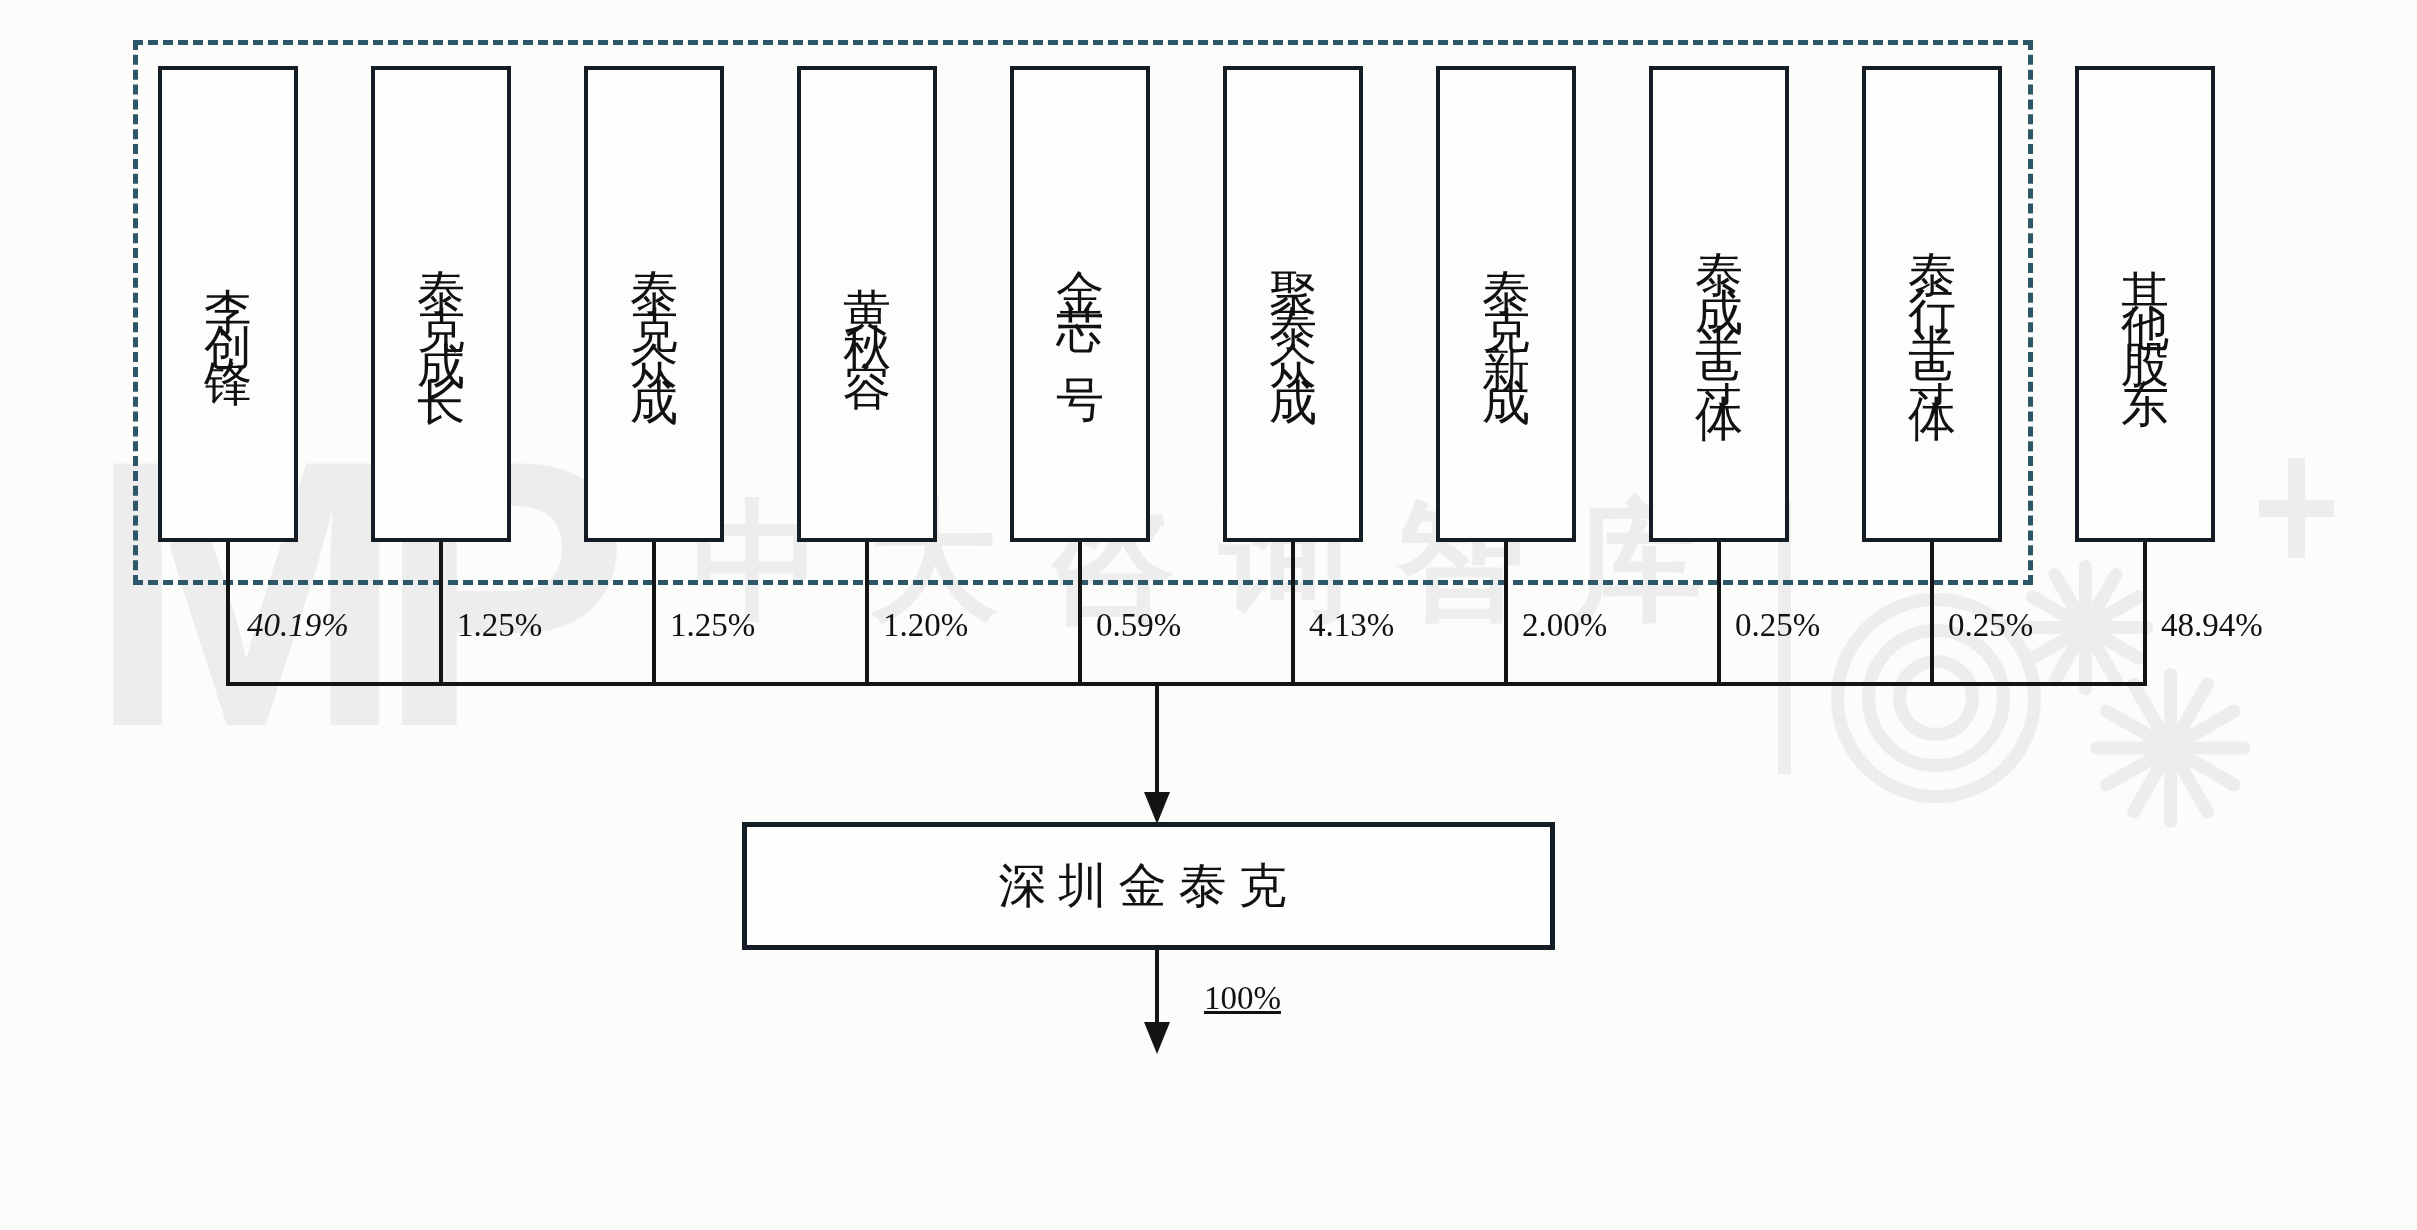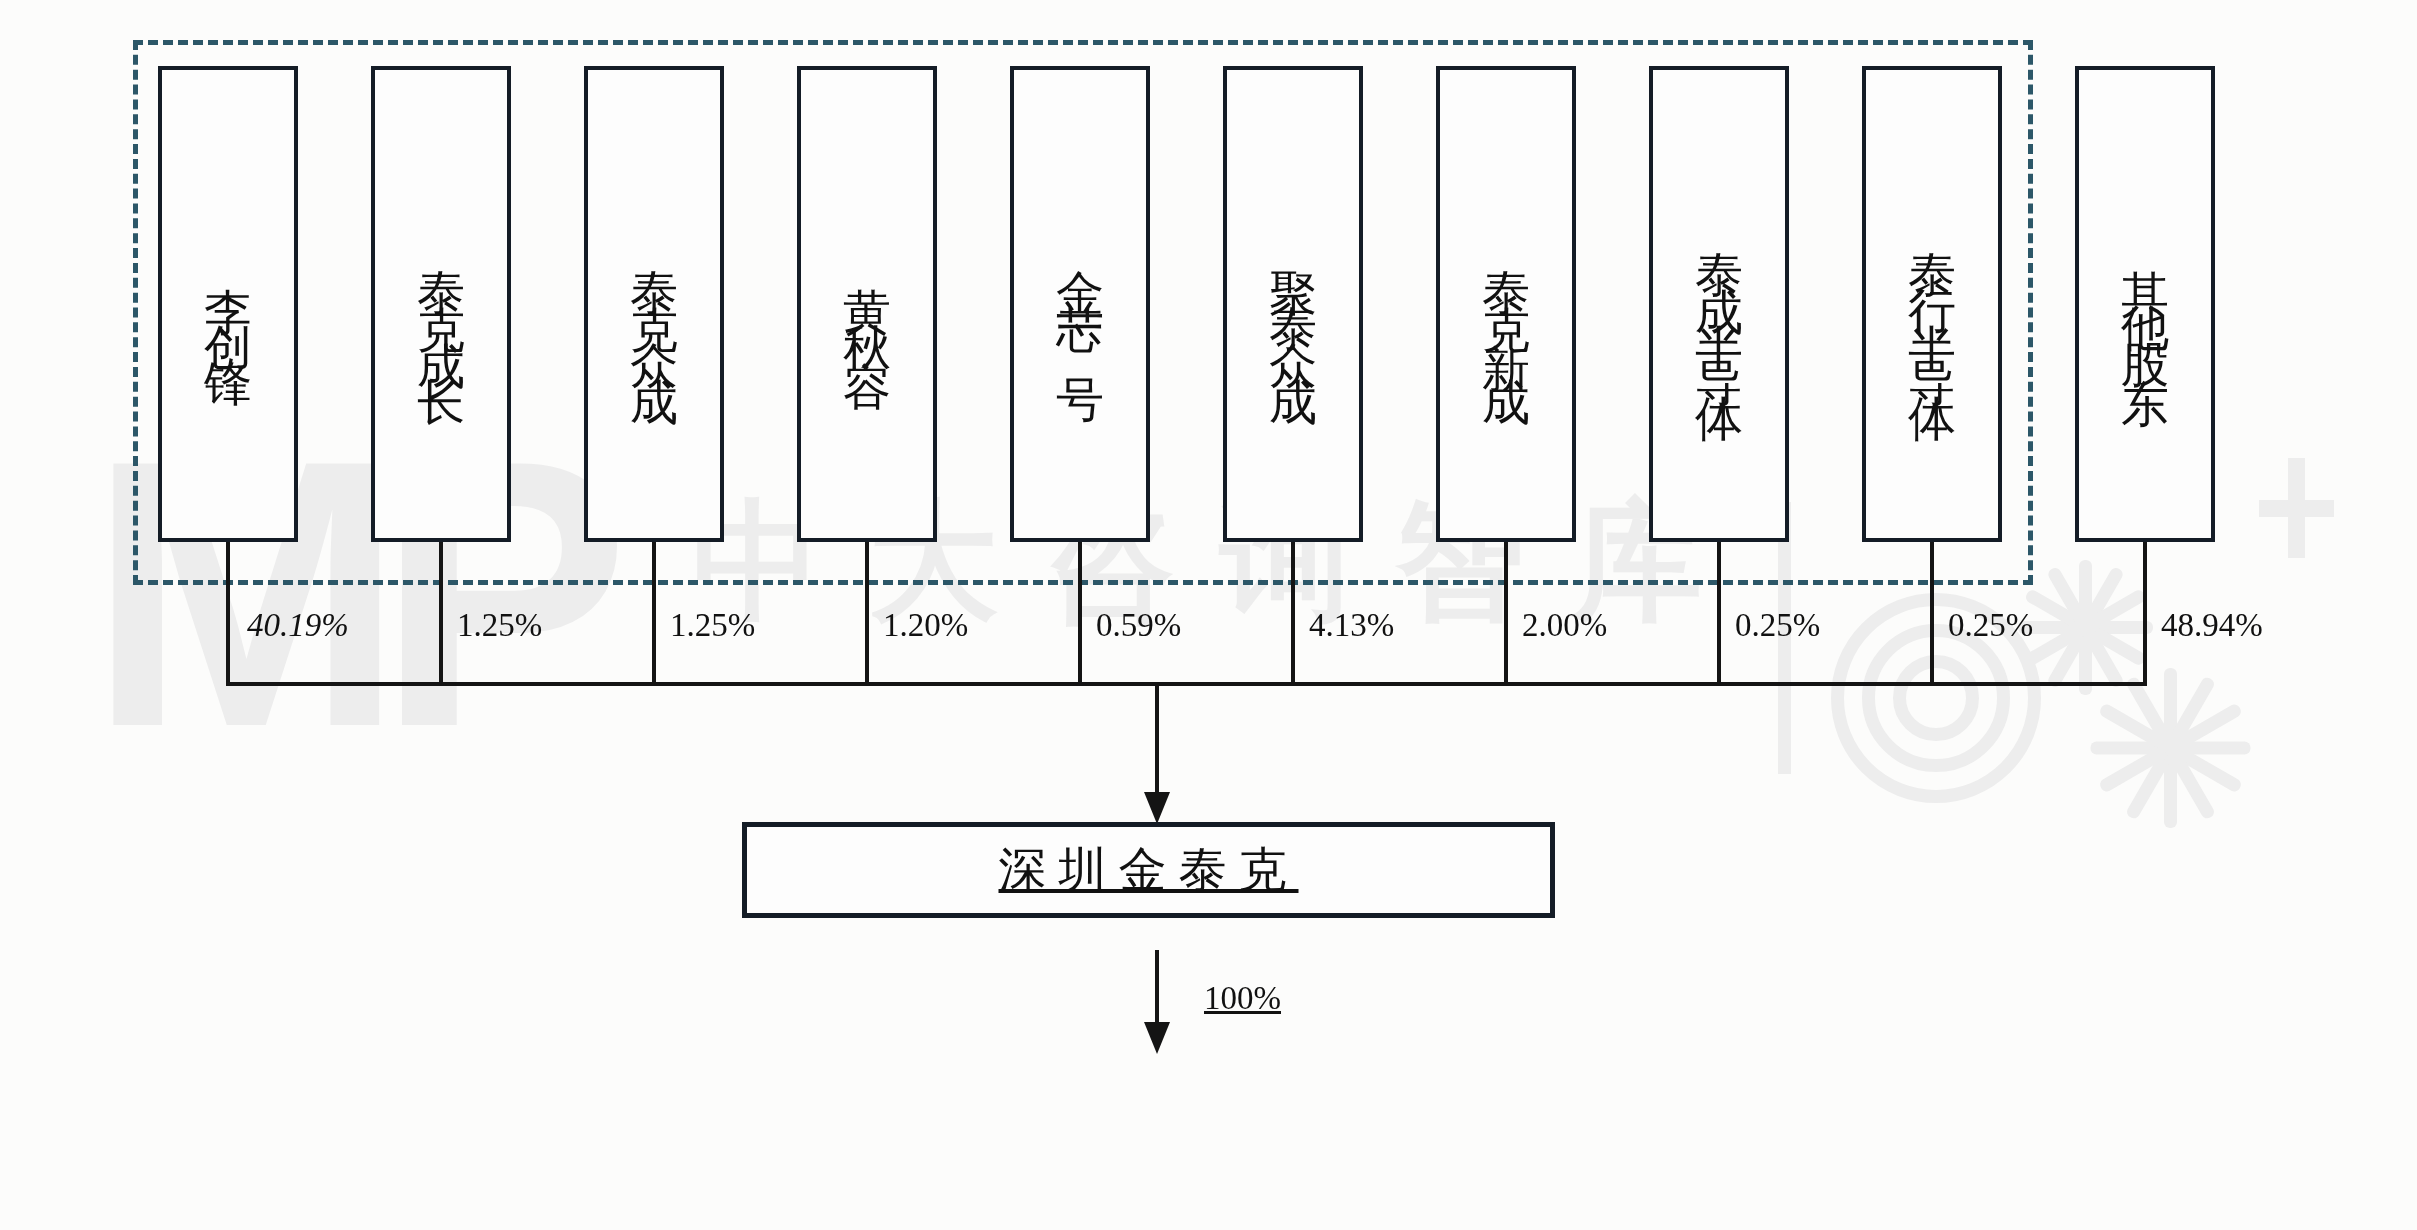"深圳金泰克" #mid-box { height: 96px -> 128px; text-decoration: underline -> none }
